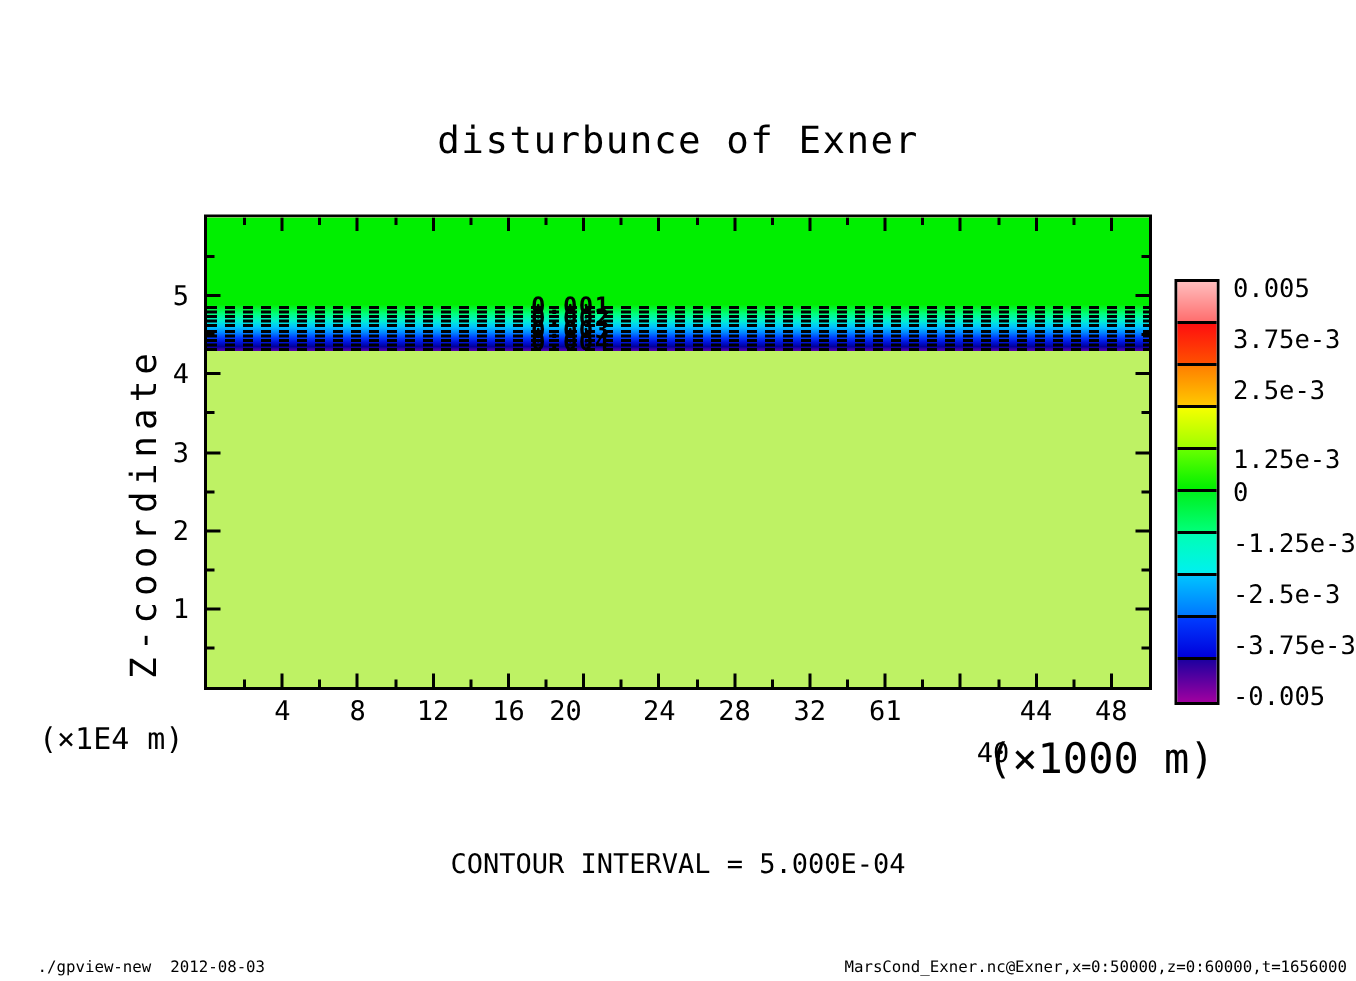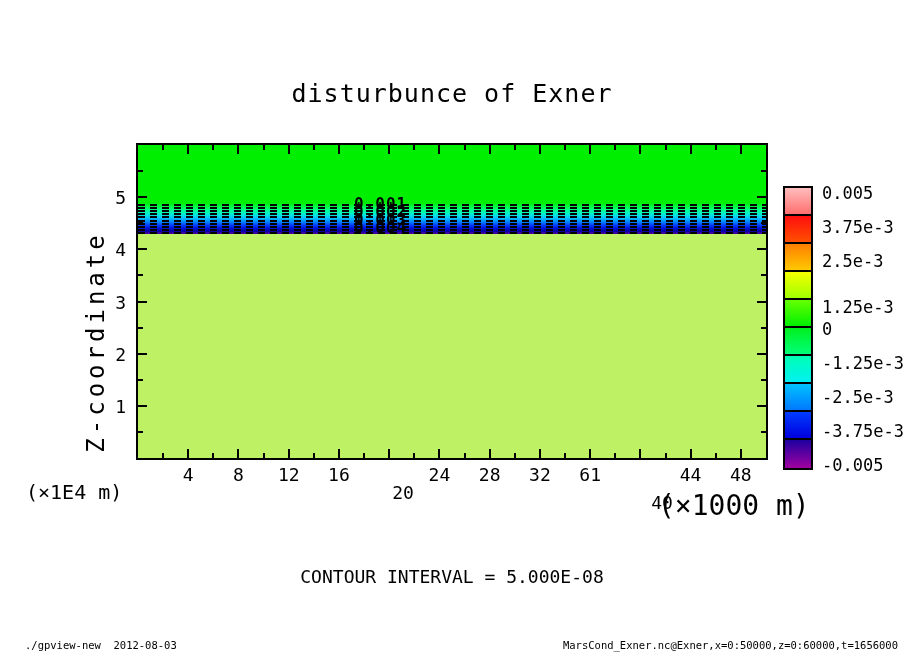"20" div.xlab { left: 381px -> 355px; margin-top: 18px -> none }
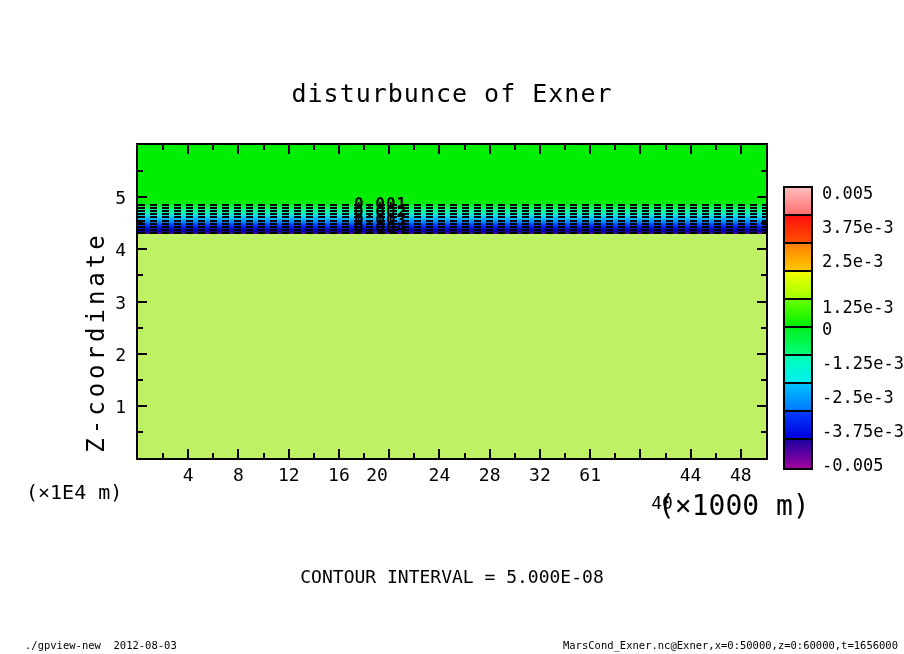"CONTOUR INTERVAL = 5.000E-08" div.abs { text: 5.000E-08 -> 5.000E-04 }
